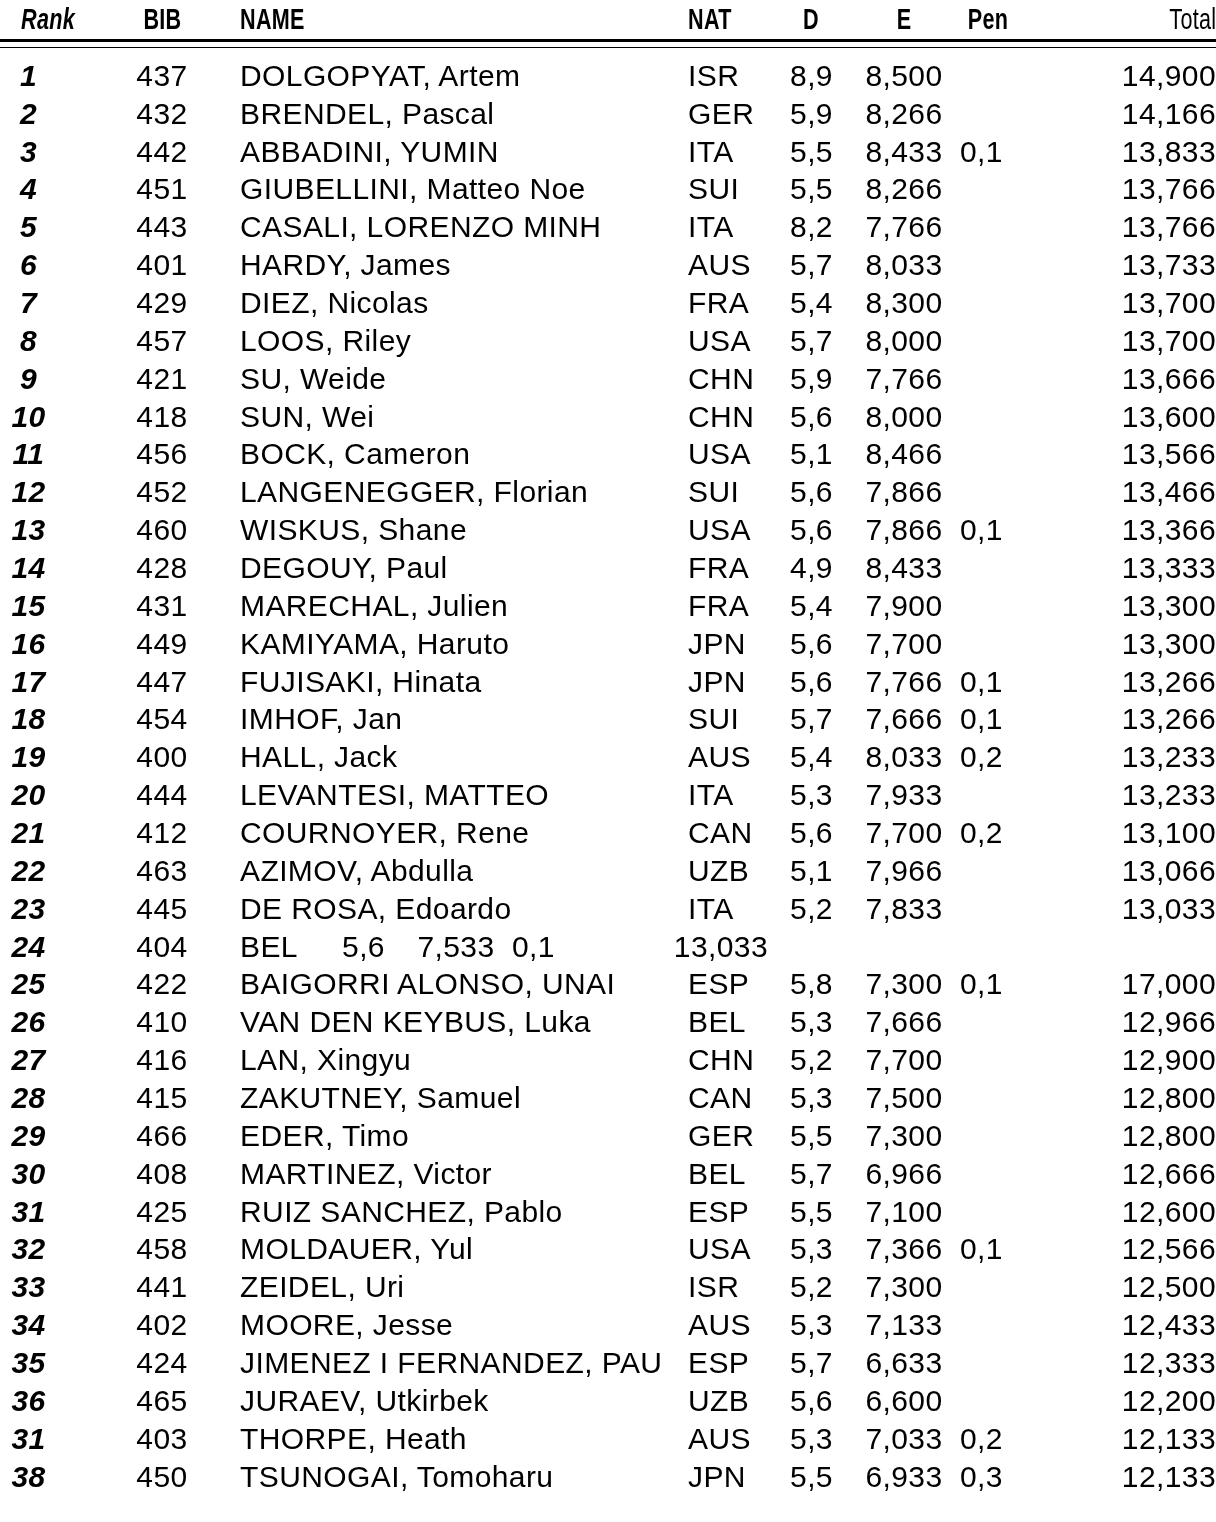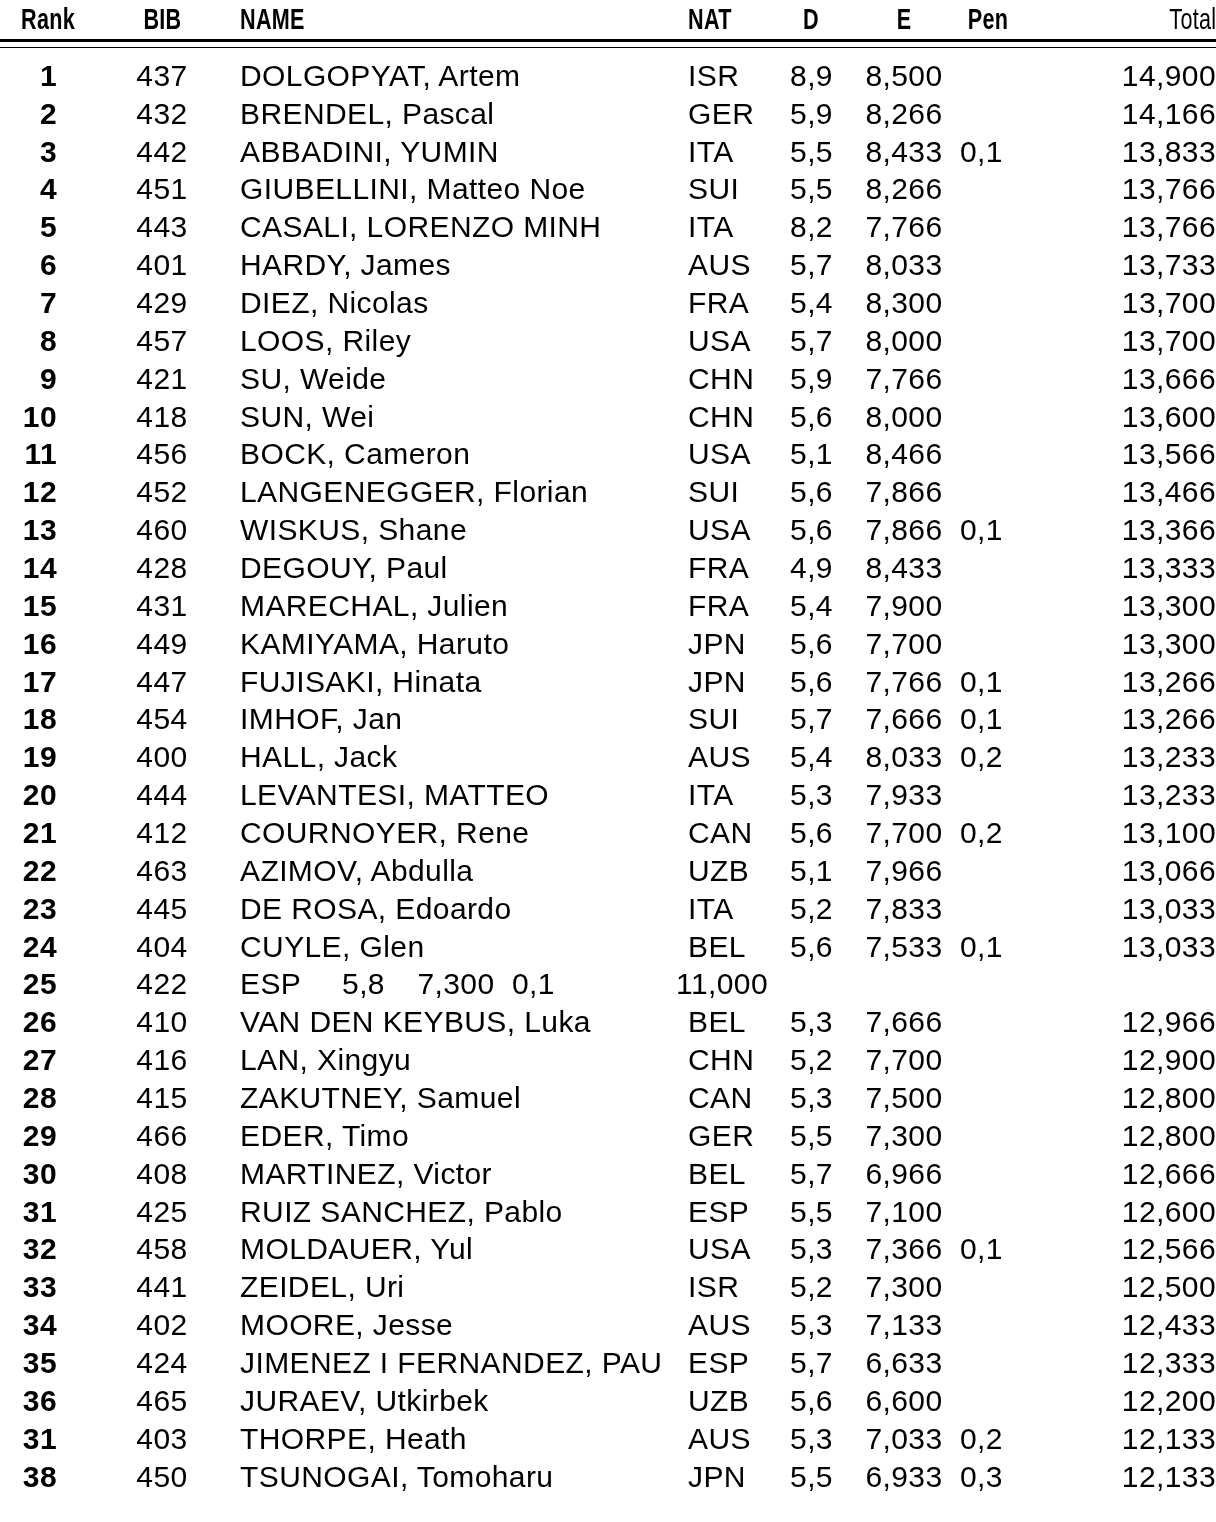"Rank" .c-rank { font-style: none -> italic; text-align: right -> center }
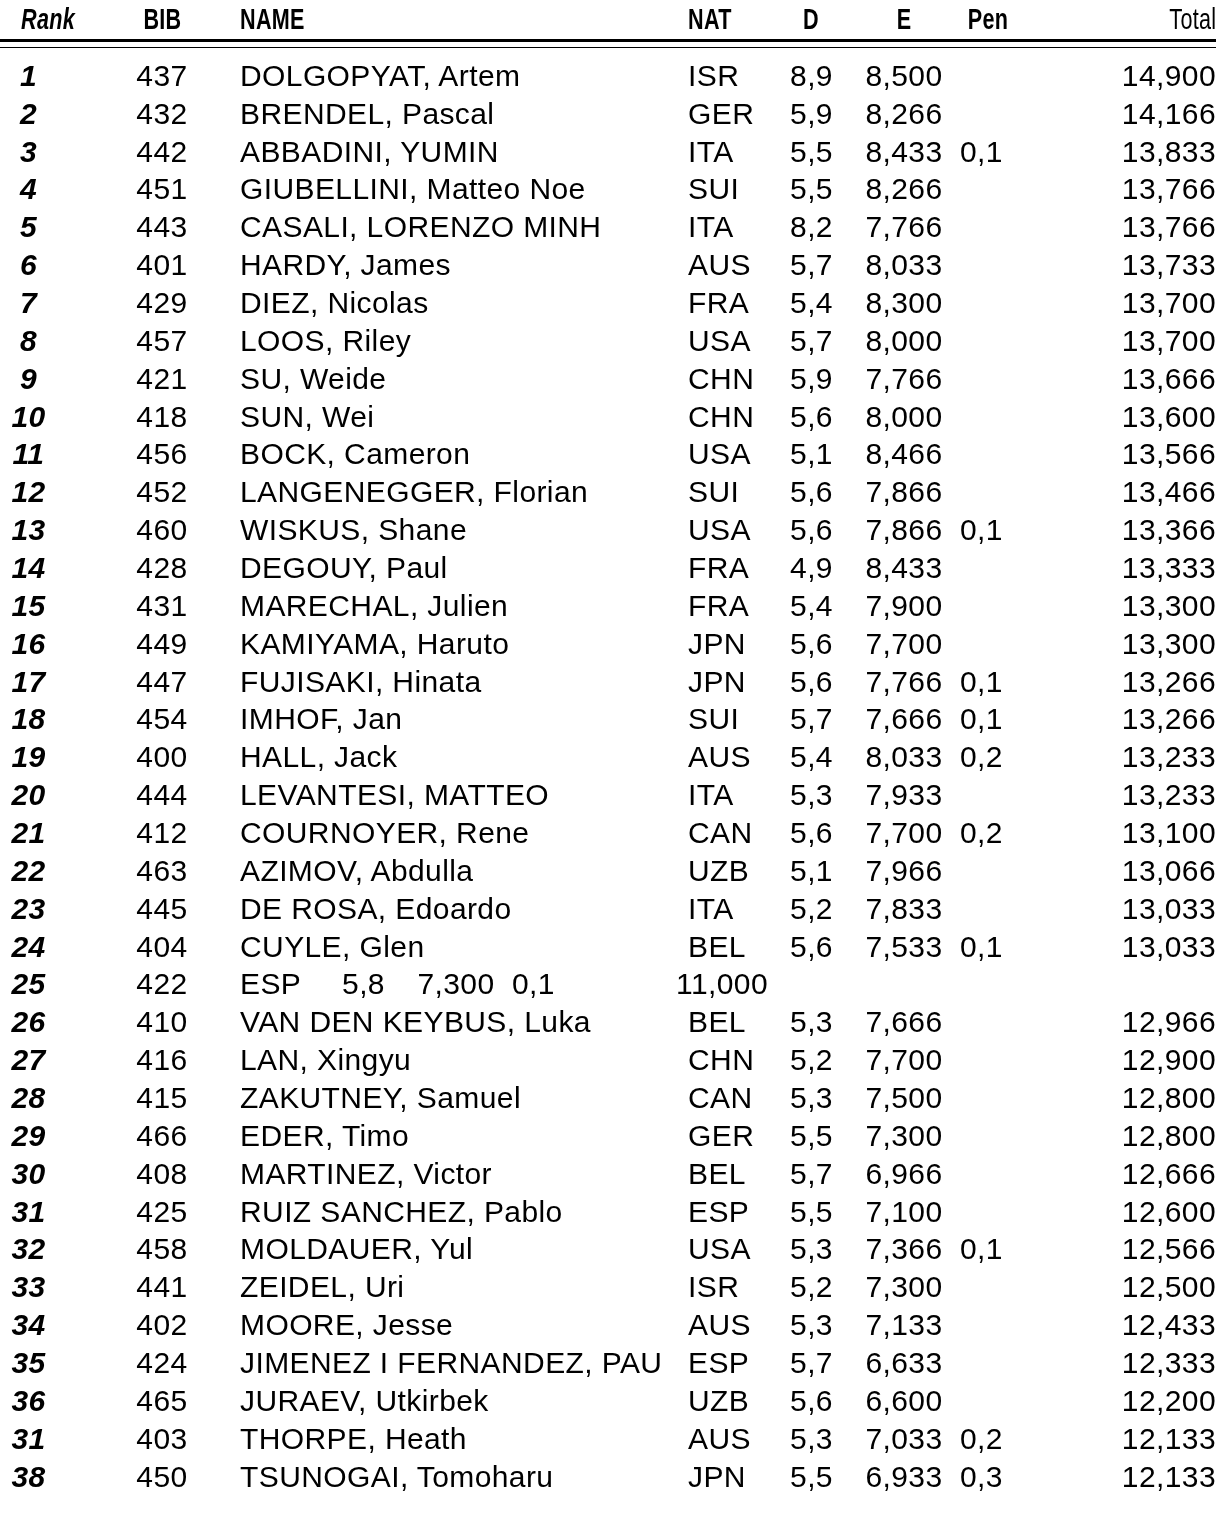"CUYLE, Glen" div.cell { html: <div>CUYLE, Glen</div> -> none }
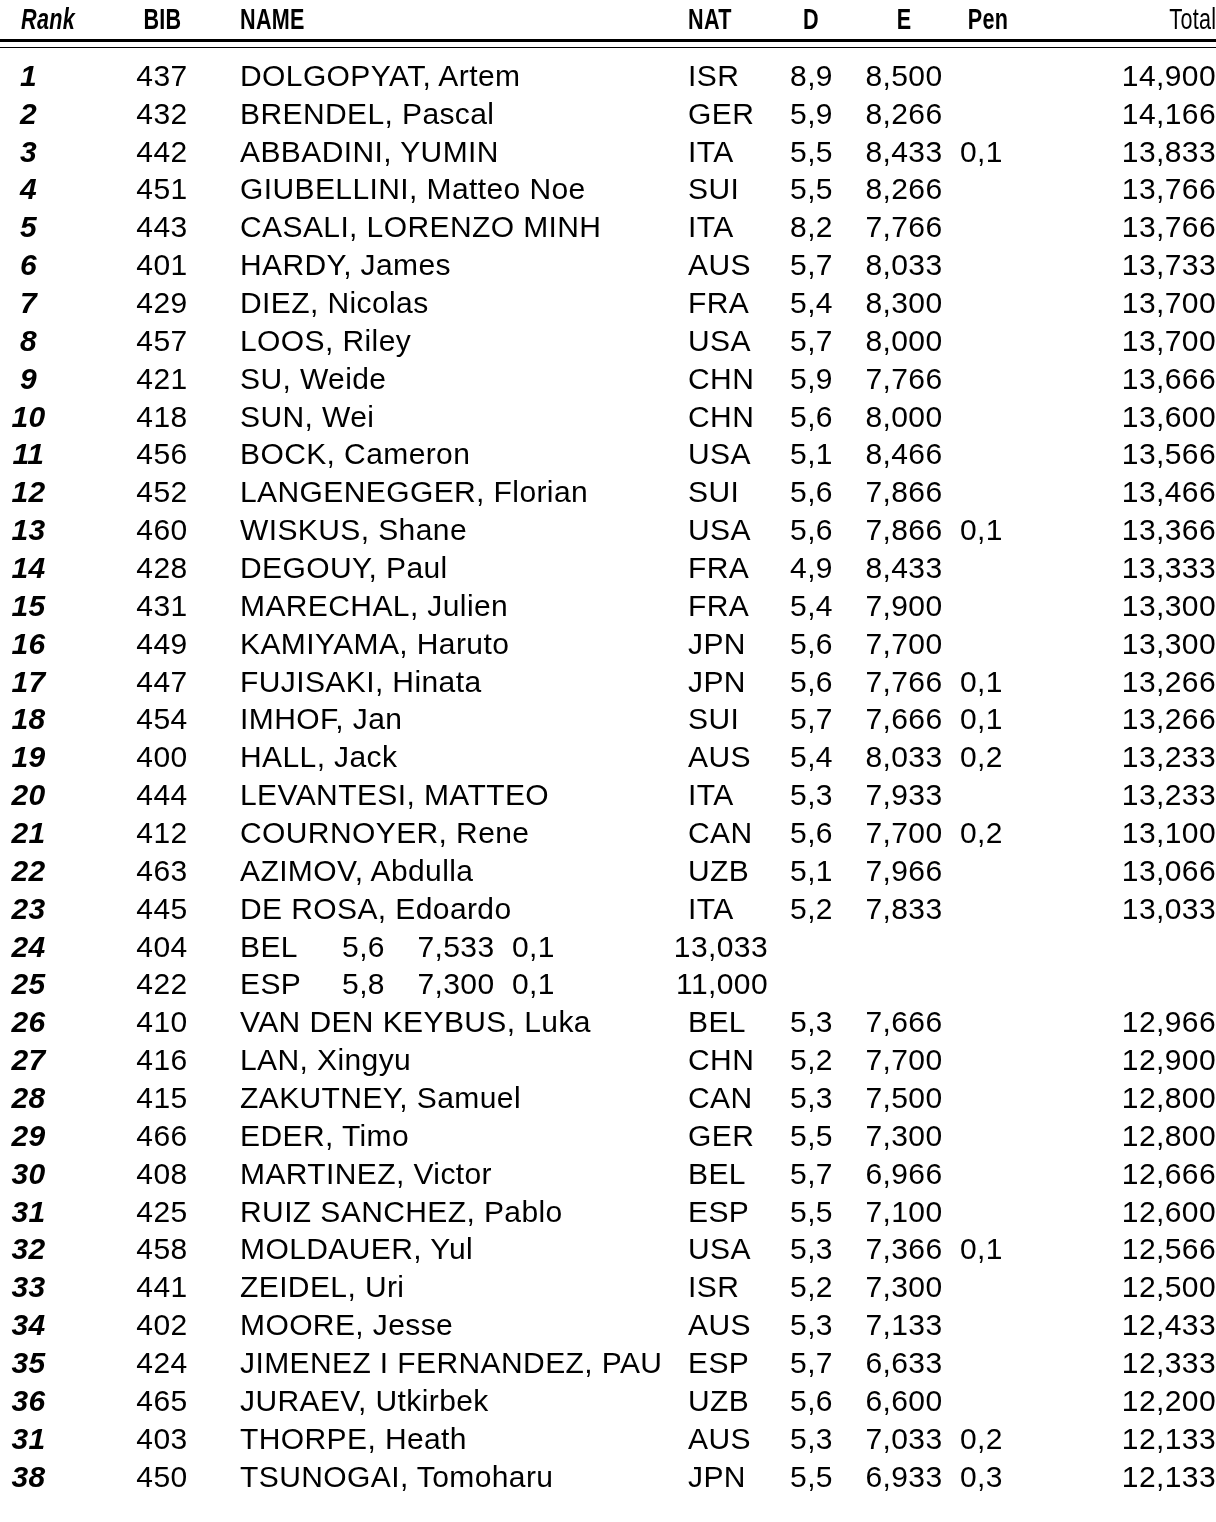"BAIGORRI ALONSO, UNAI" div.cell { html: none -> <div>BAIGORRI ALONSO, UNAI</div> }
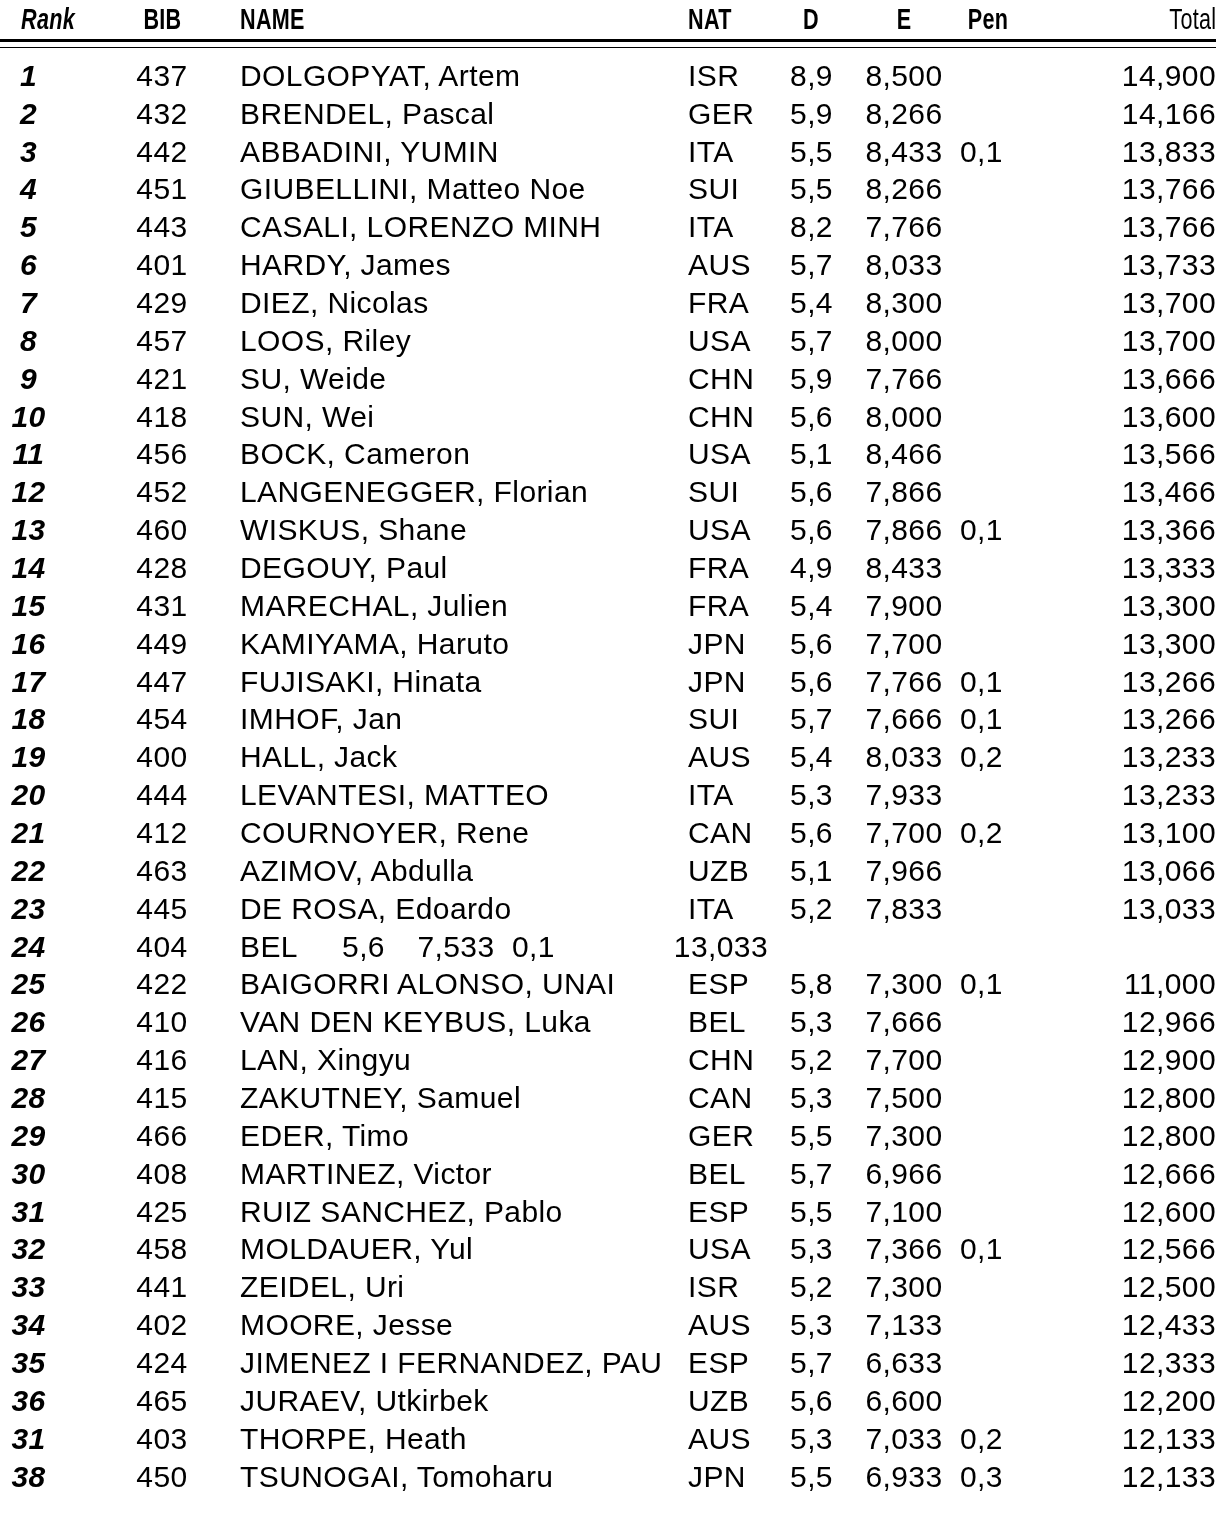"11,000" div.cell { text: 11,000 -> 17,000 }
